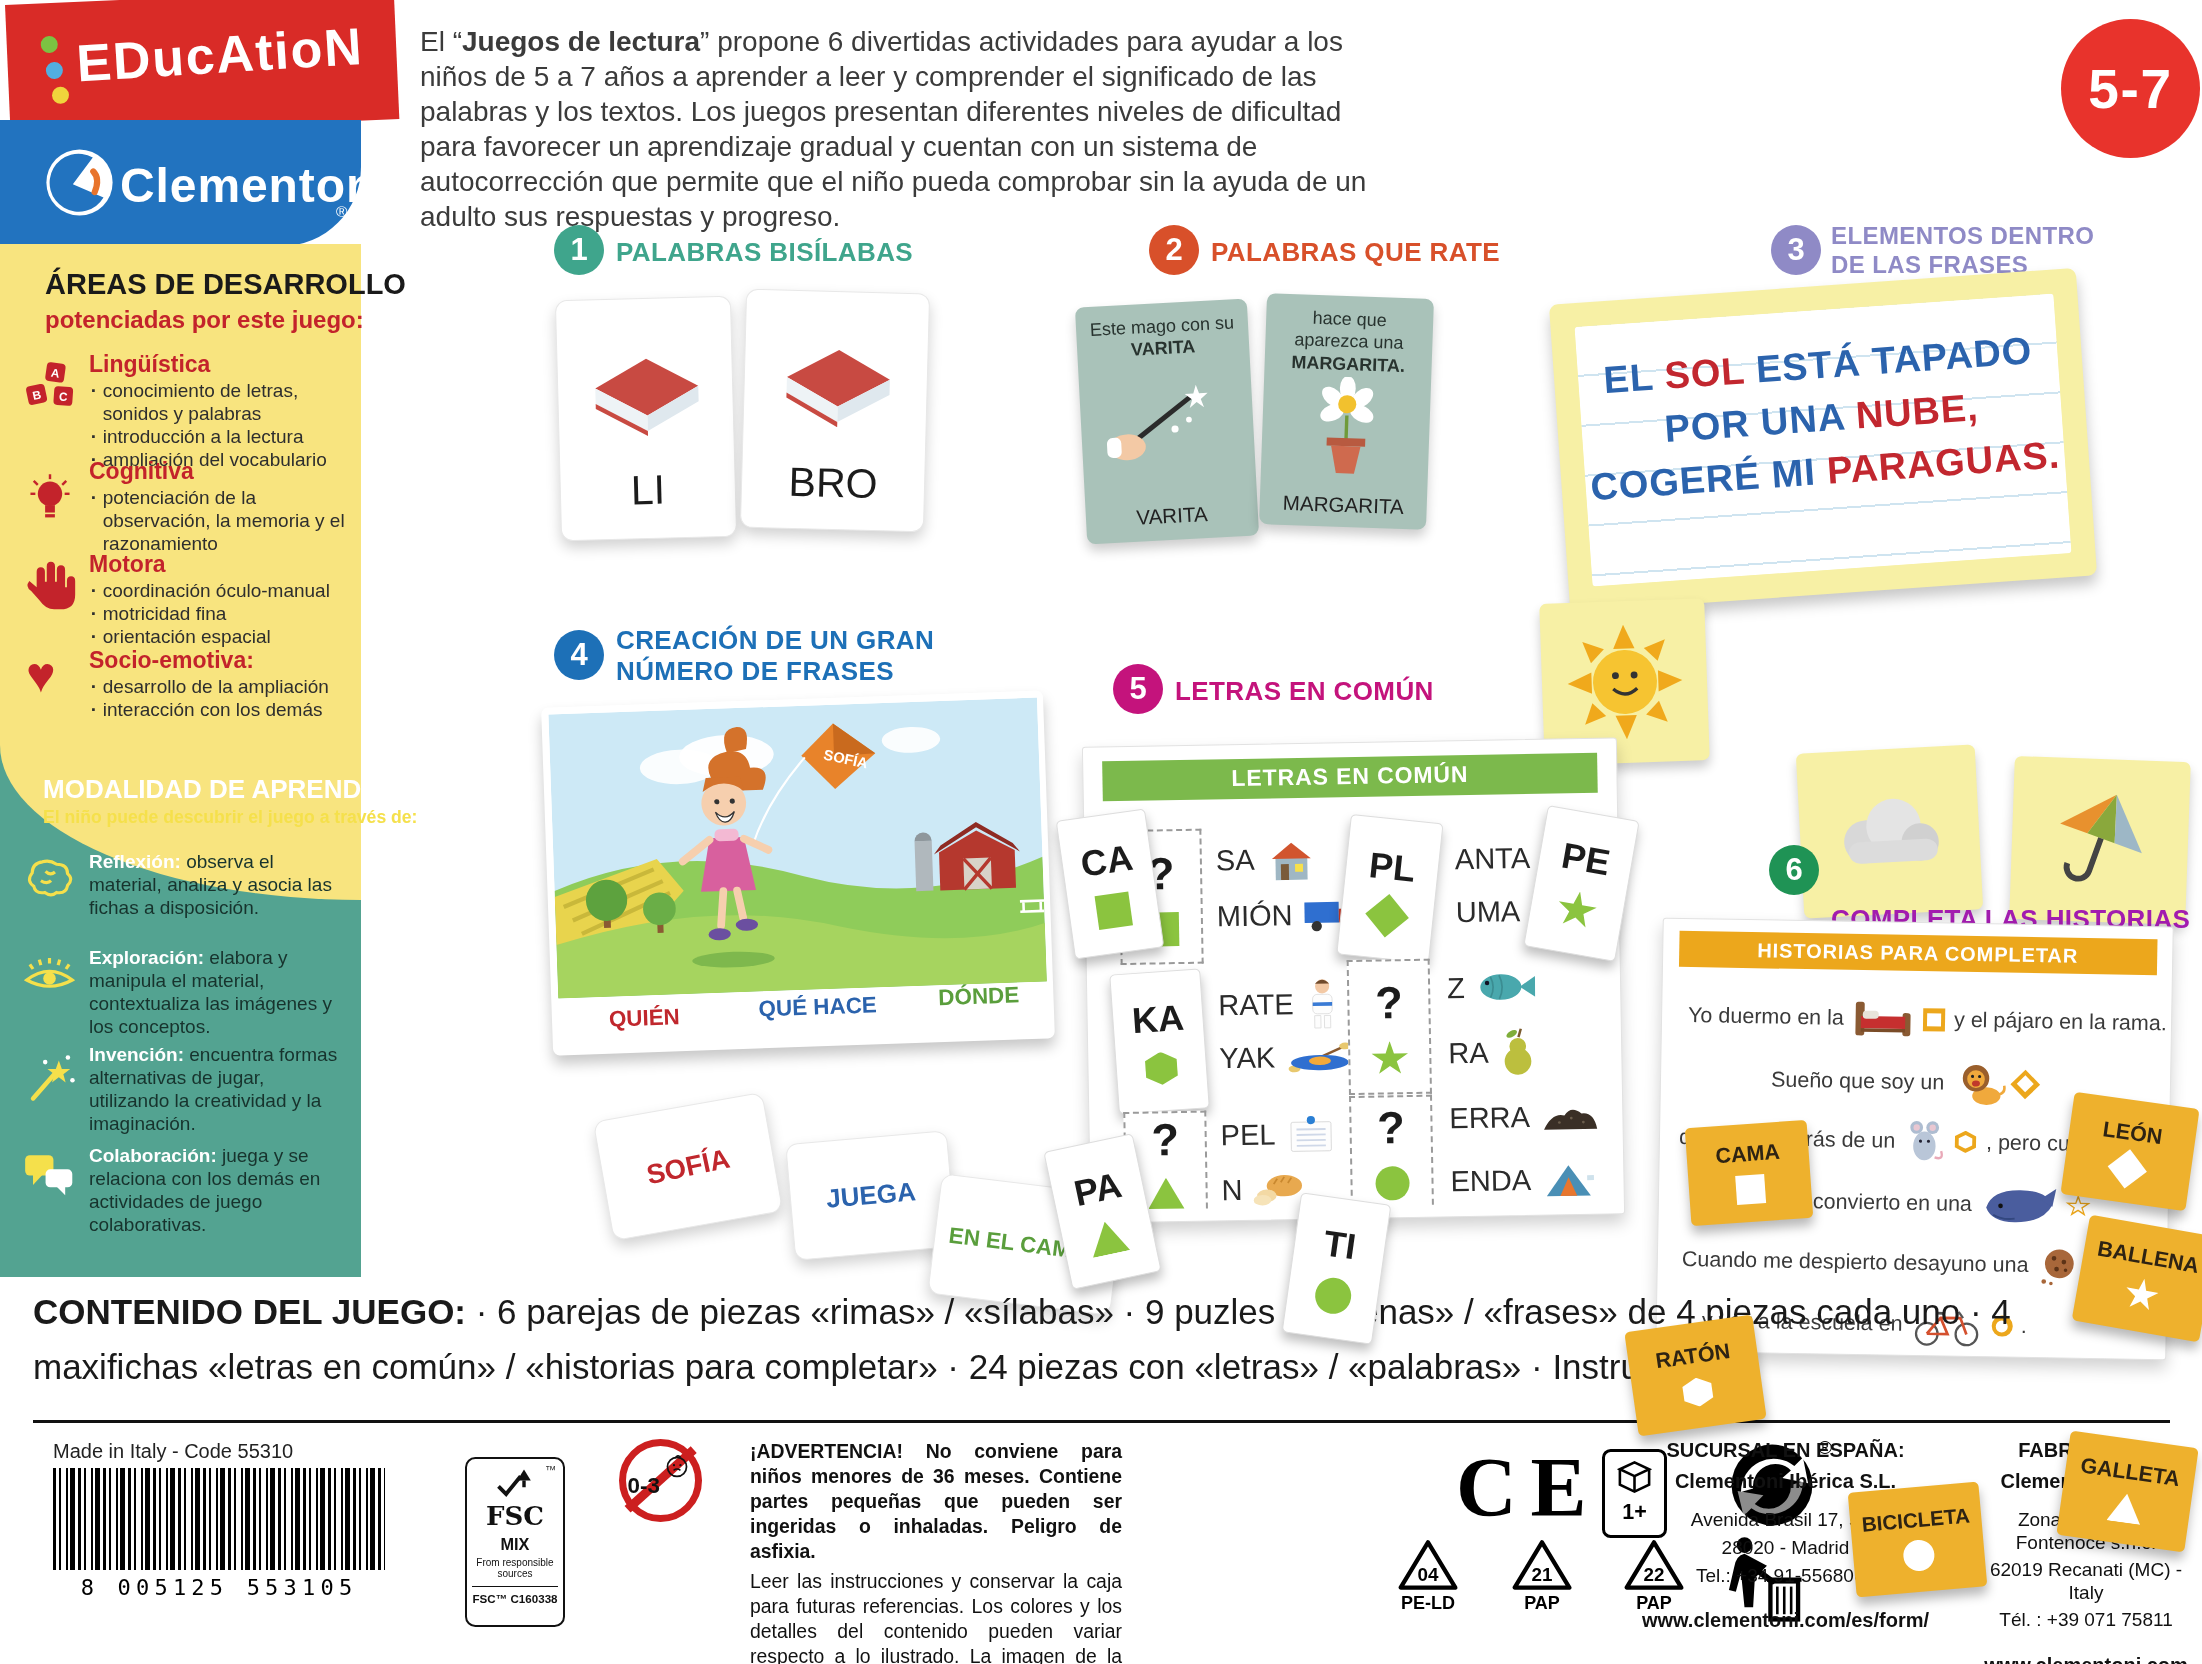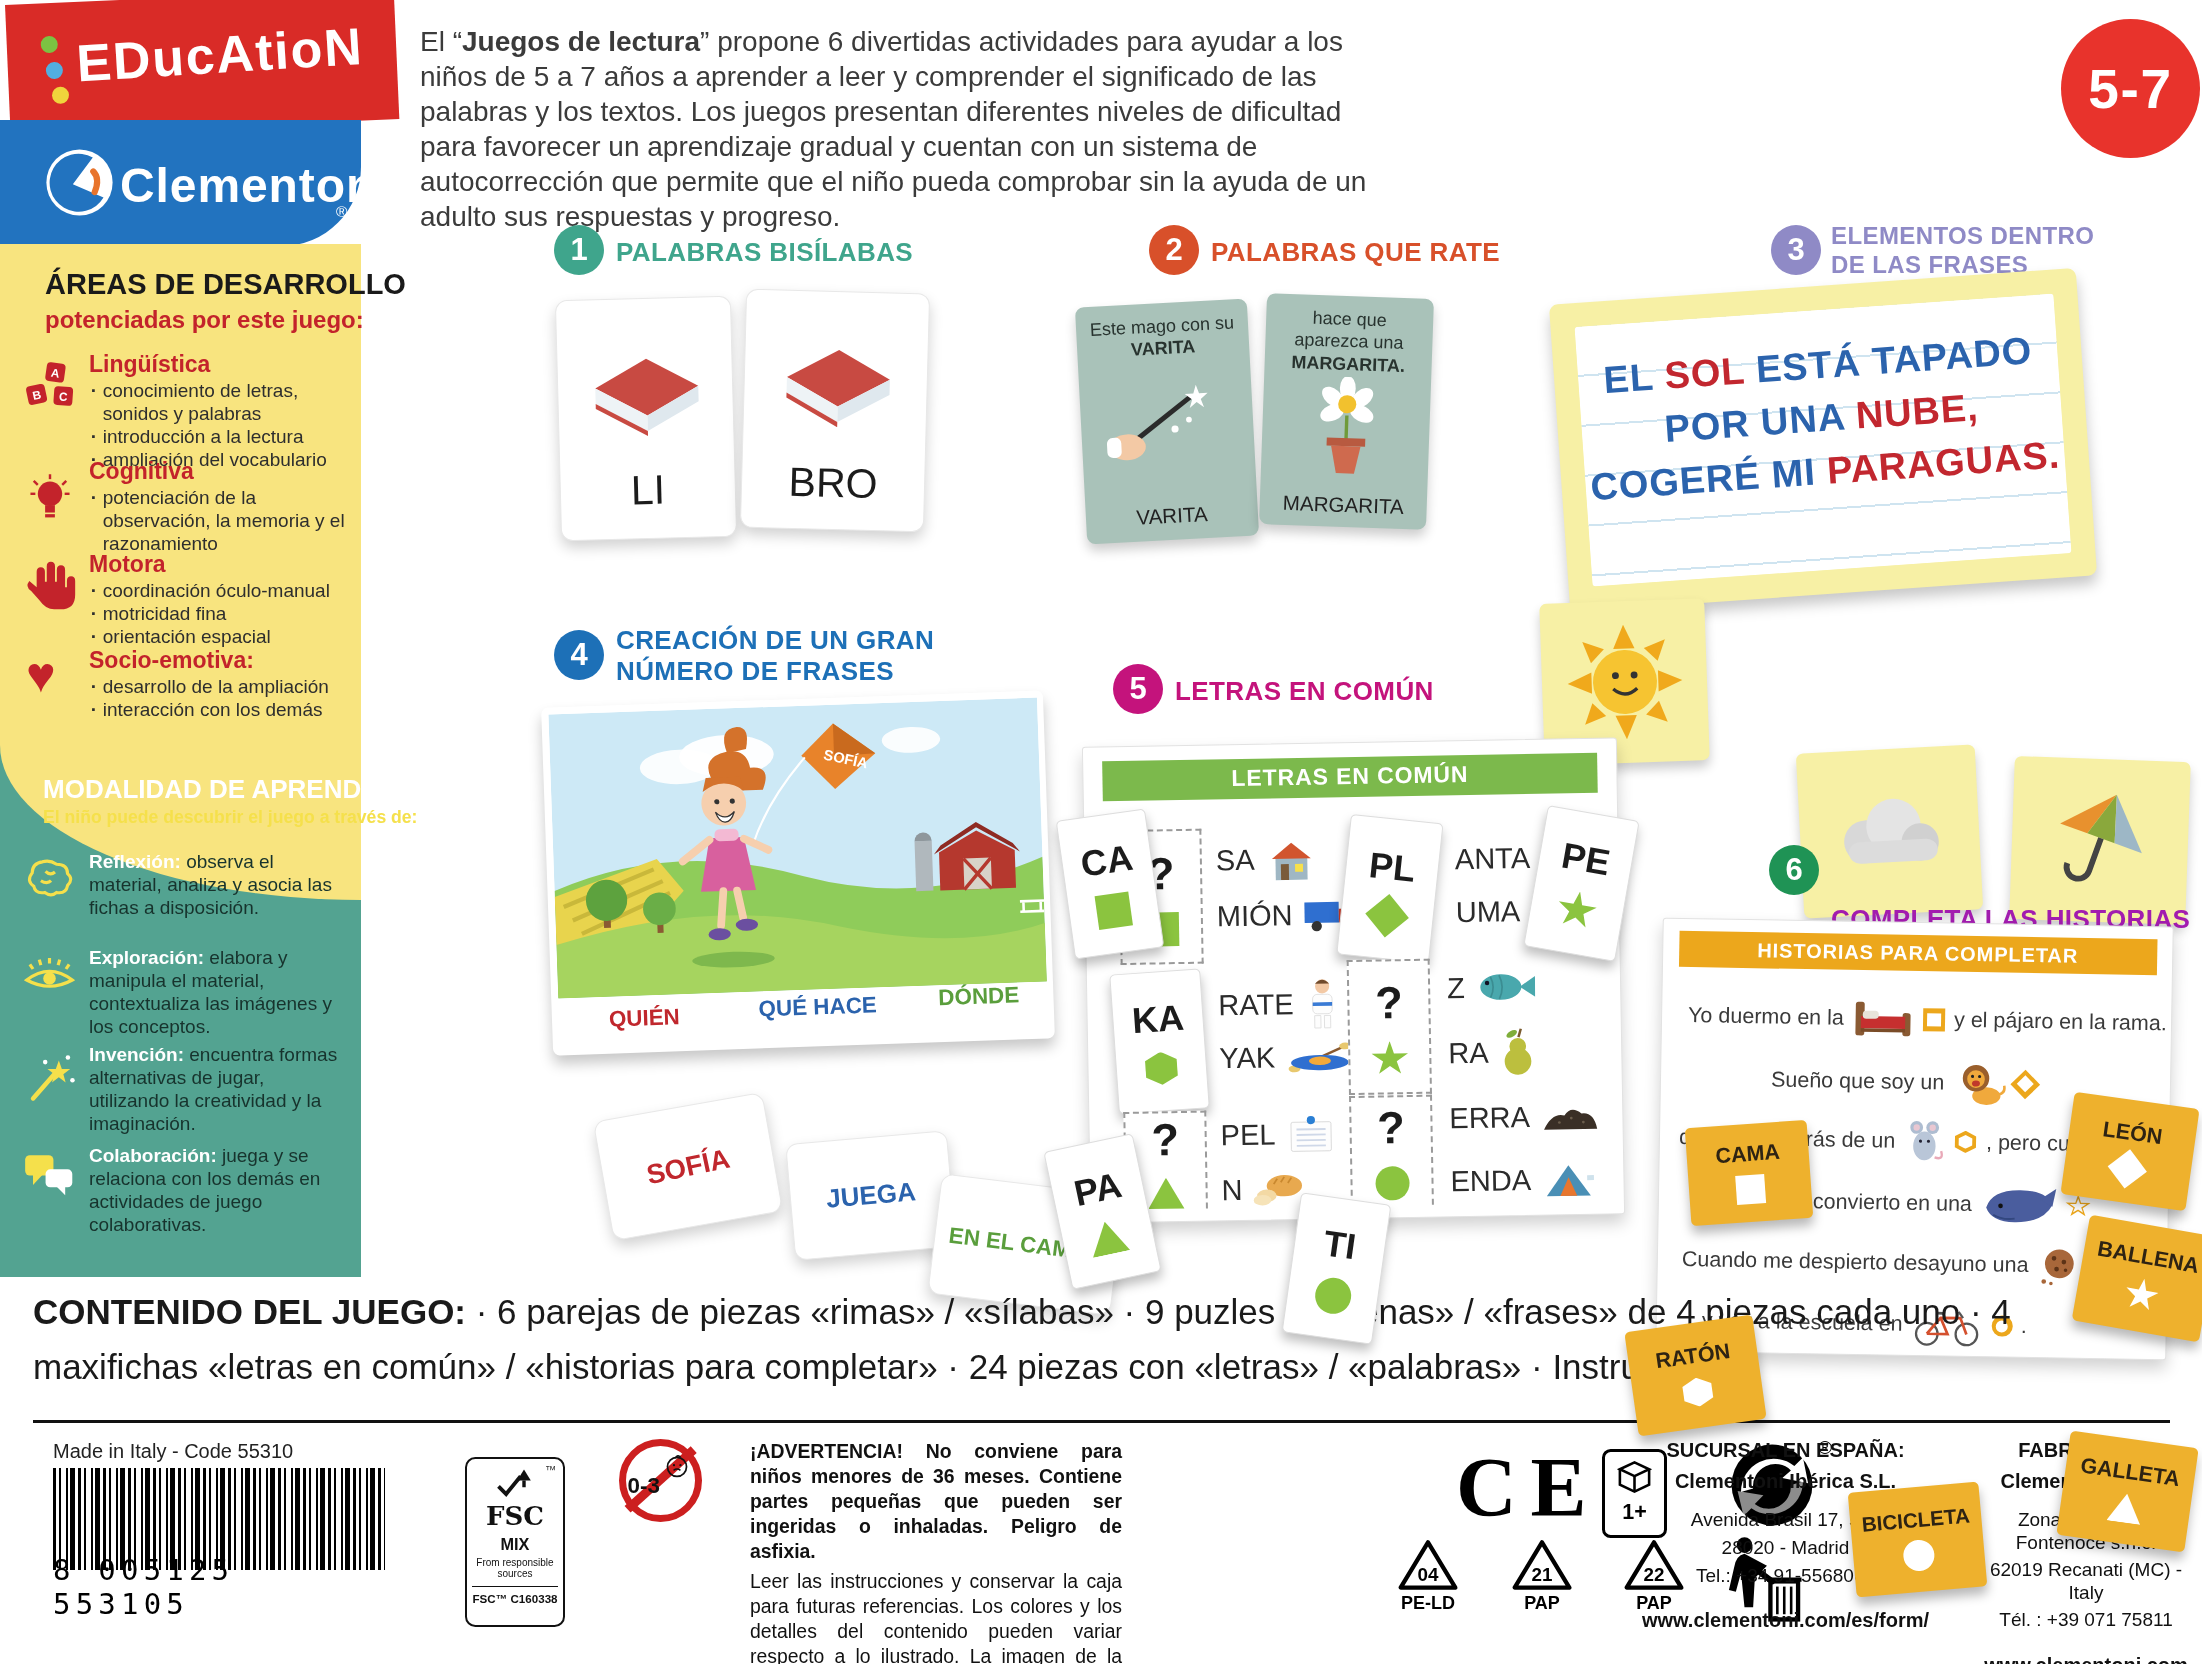"8 005125 553105" span { font-size: 29px -> 22px }
